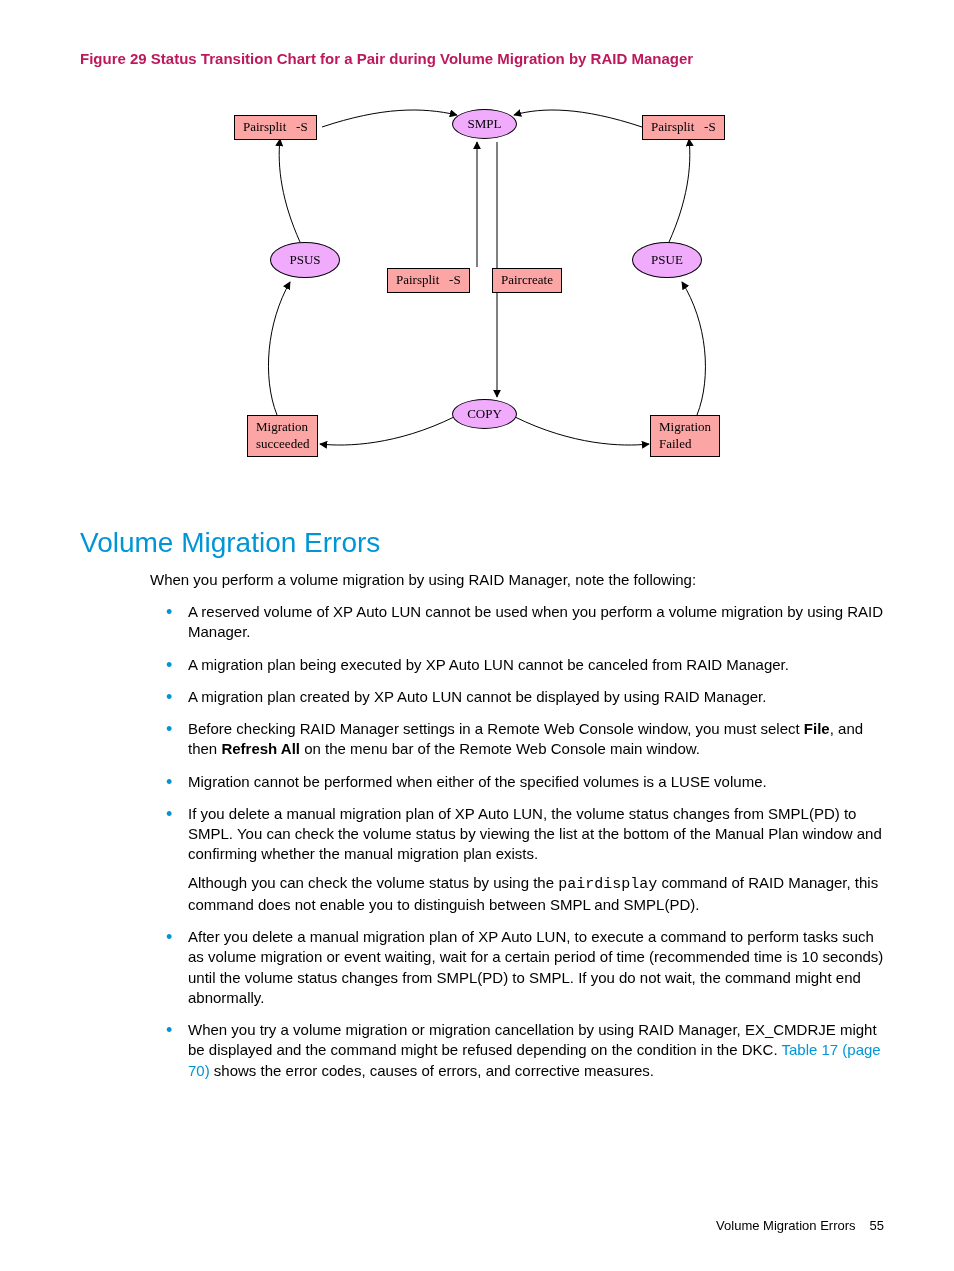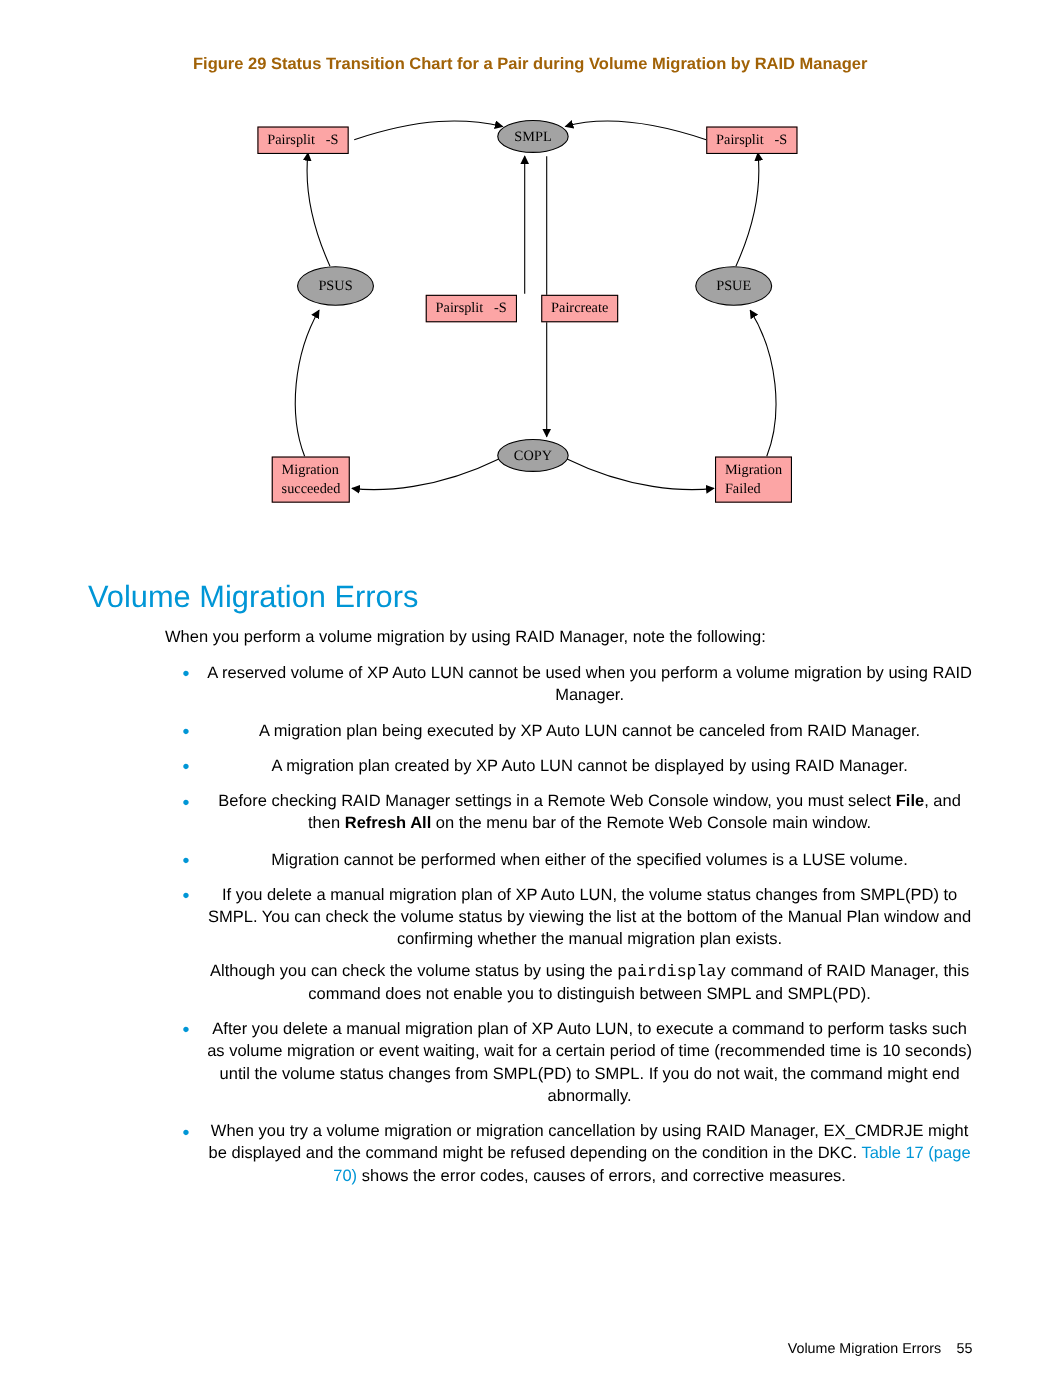"Figure 29 Status Transition Chart" .figure-caption { color: #a16207 -> #be185d; text-align: center -> none }
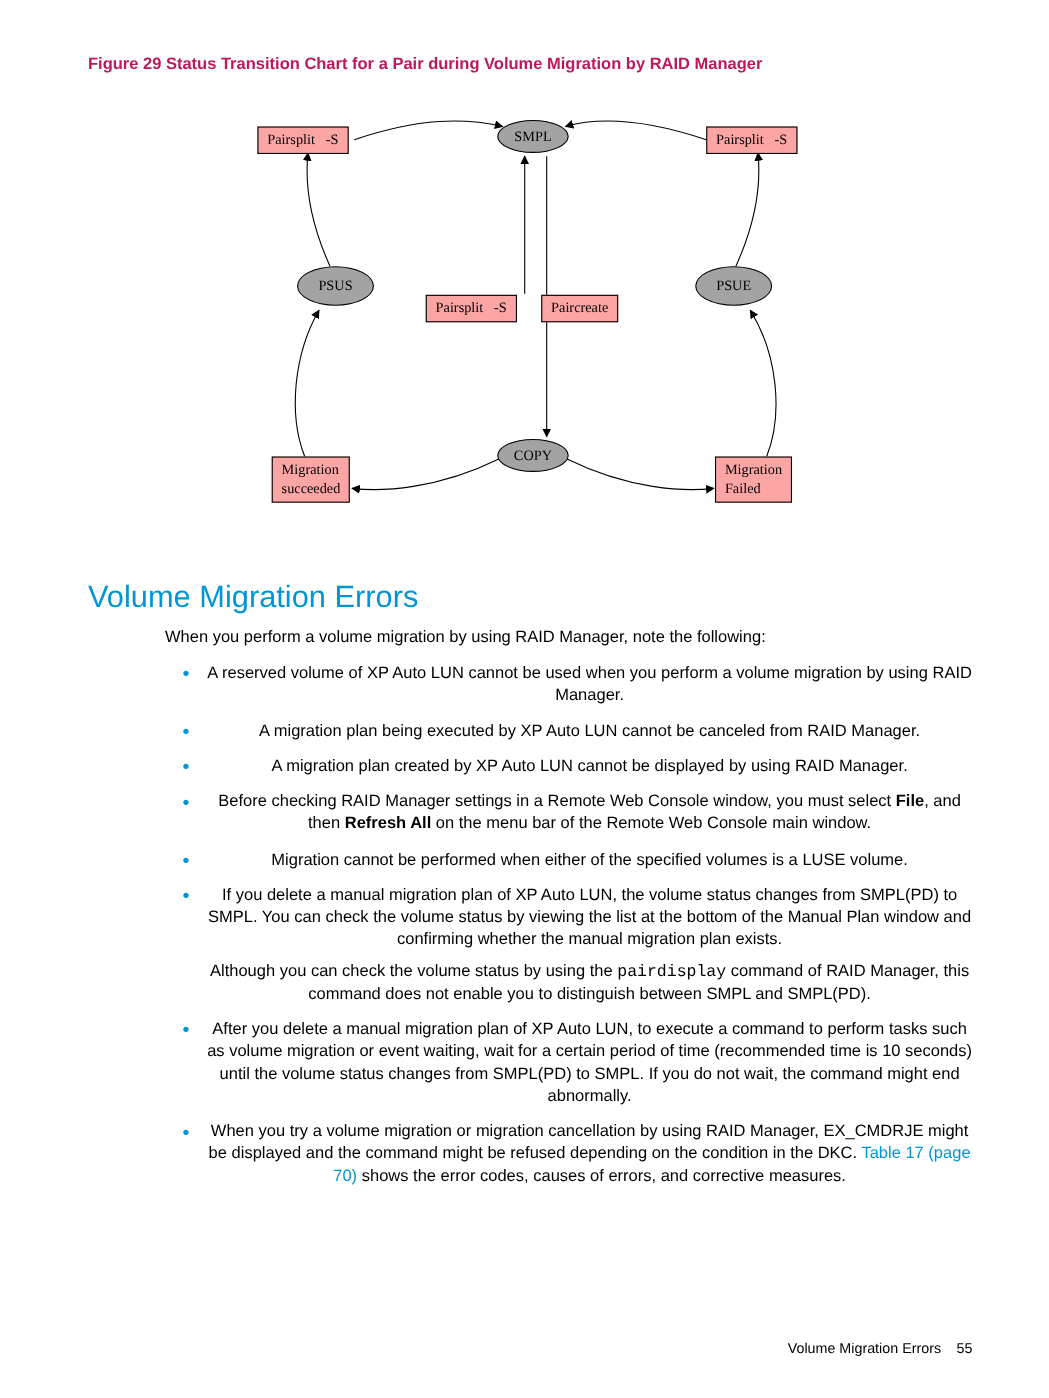"SMPL" .ellipse { background: #a3a3a3 -> #f0abfc }
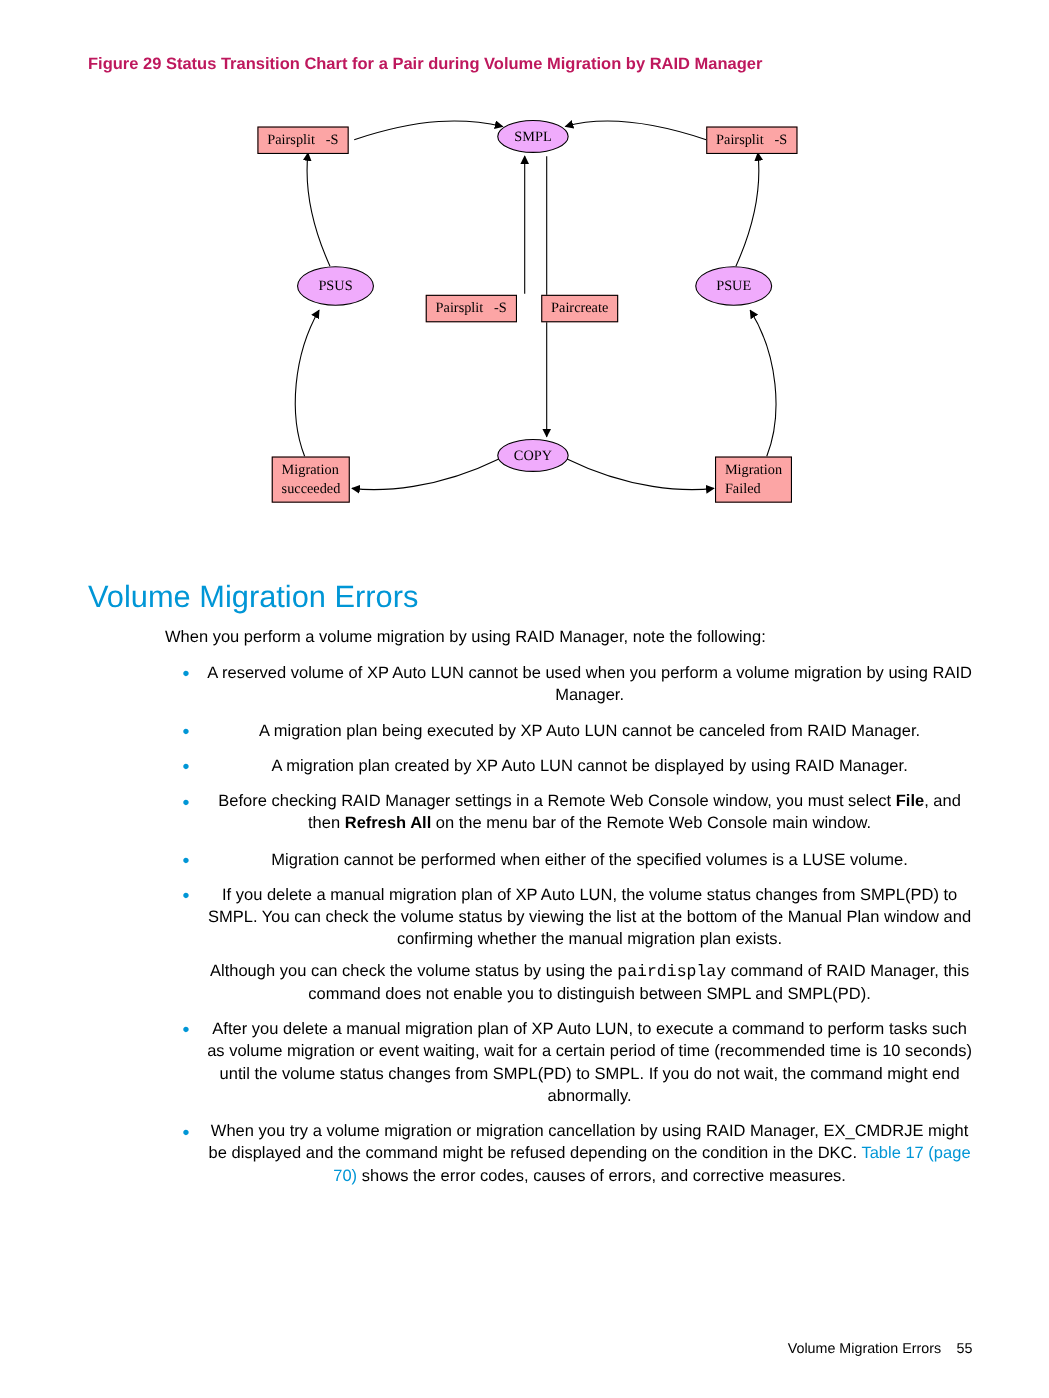"A reserved volume of XP" ul.errlist > li { text-align: center -> none }
